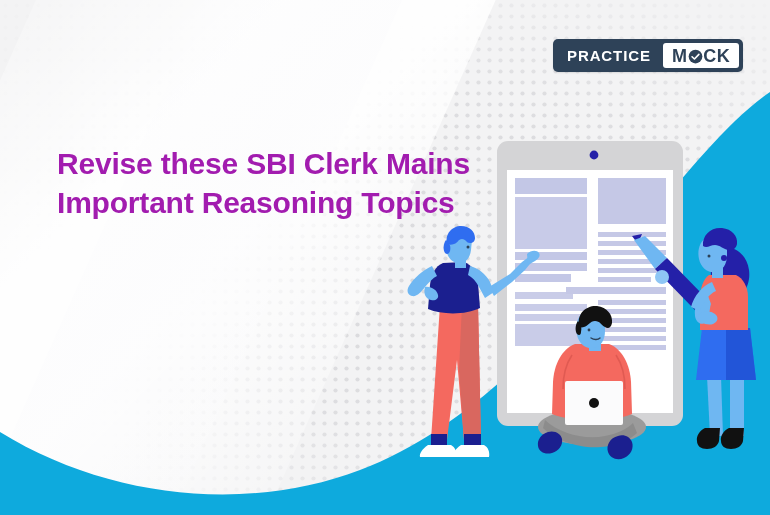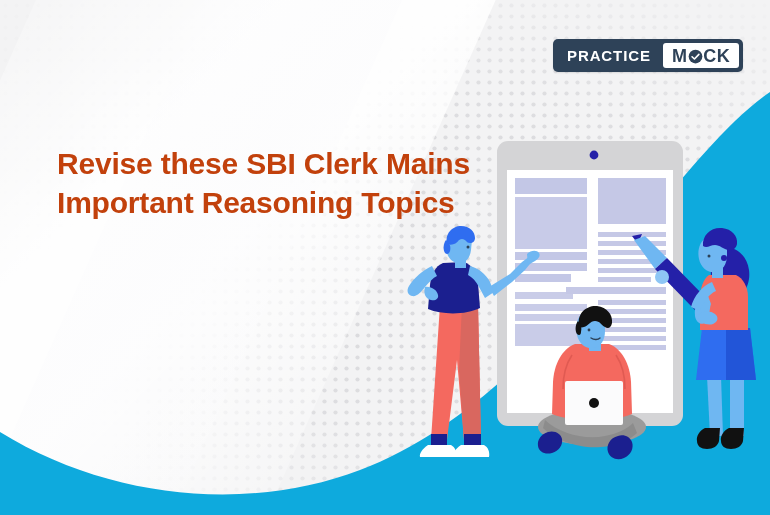"Revise these SBI Clerk Mains" .headline { color: #c2410c -> #a21caf }
